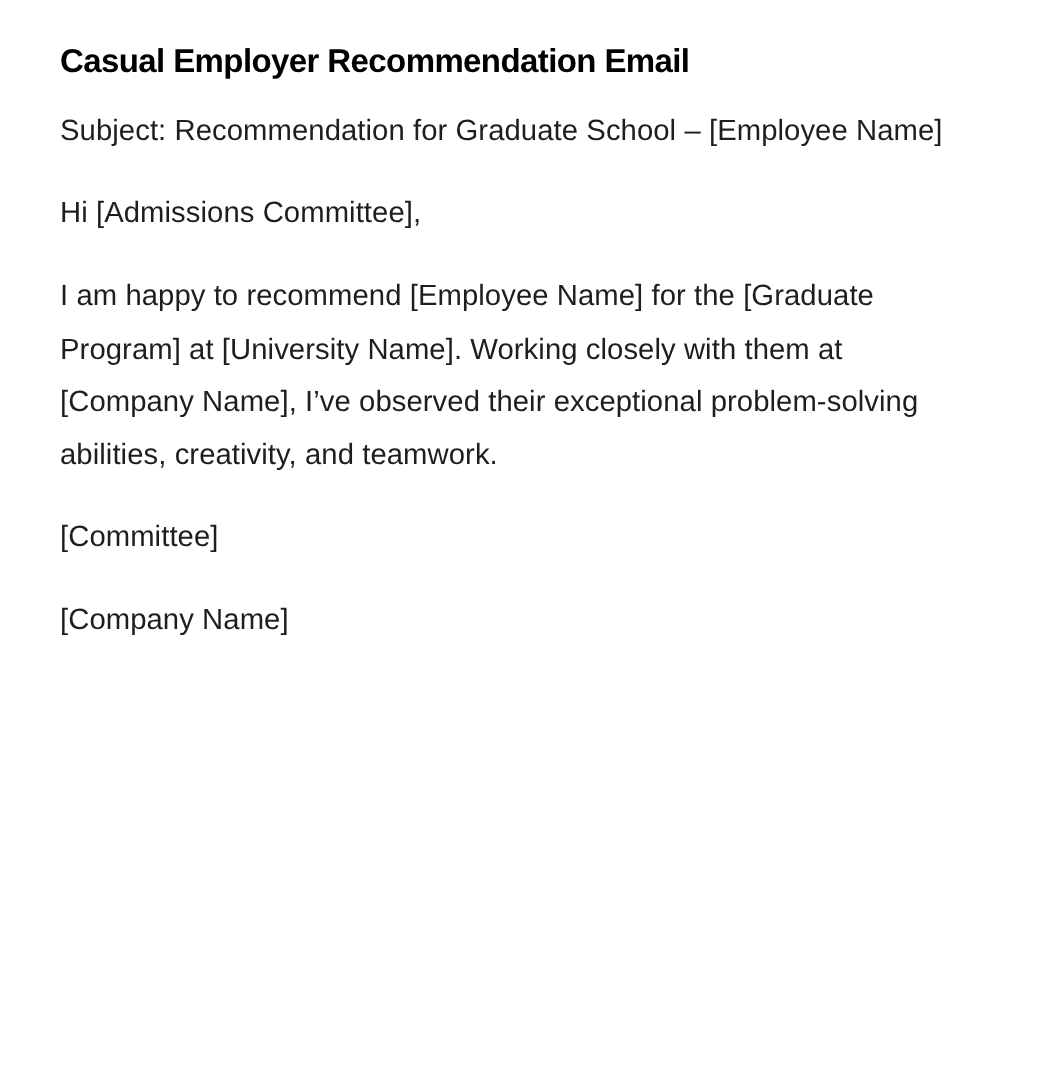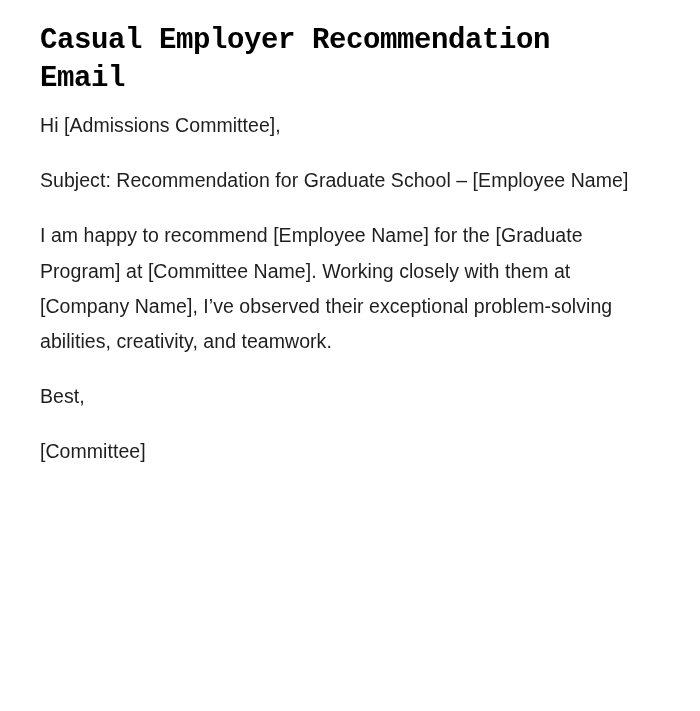"Casual Employer Recommendation Email" .title { font-family: Liberation Mono, monospace -> none; font-size: 29px -> 22px }
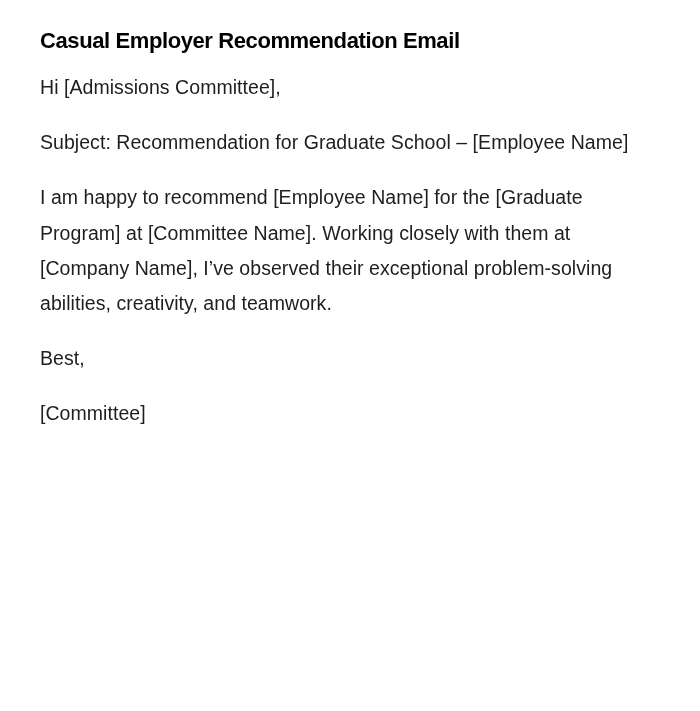"Hi [Admissions Committee]," p.p { order: before "Subject: Recommendation for Graduate" -> after "Subject: Recommendation for Graduate" }
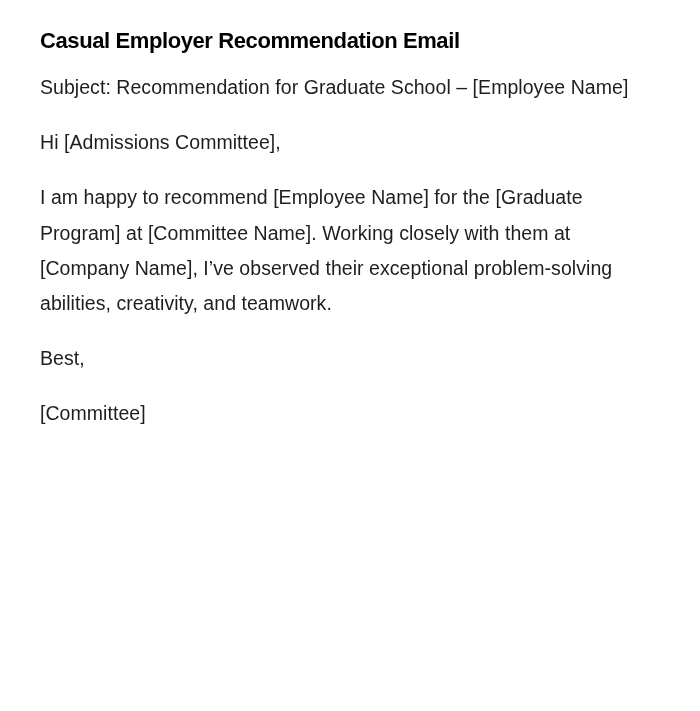"I am happy to recommend" p.p { text: Committee -> University }
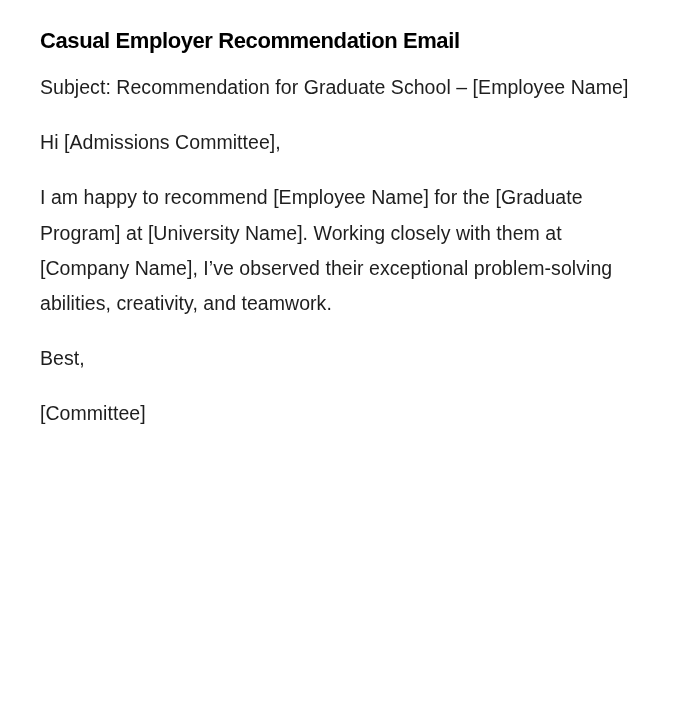"Best," p.p { html: <p>Best,</p> -> none }
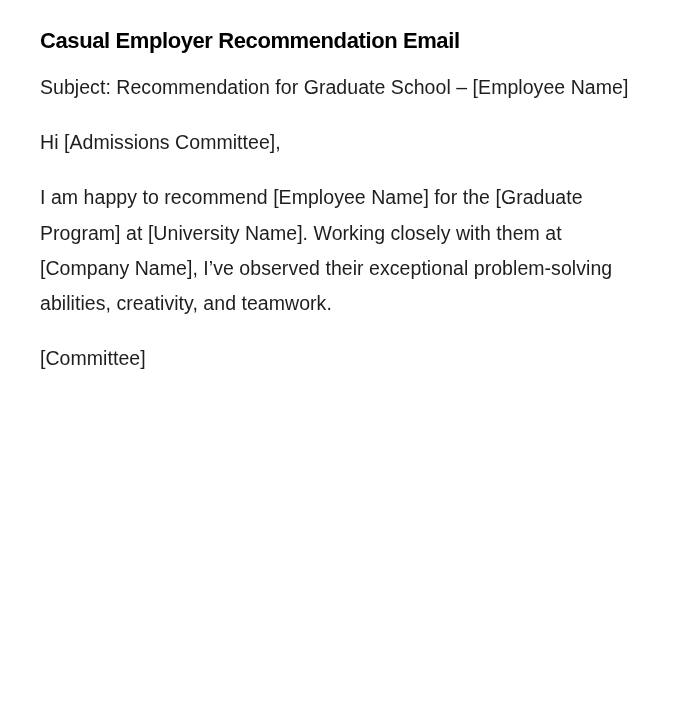"[Company Name]" p.p { html: none -> <p>[Company Name]</p> }
